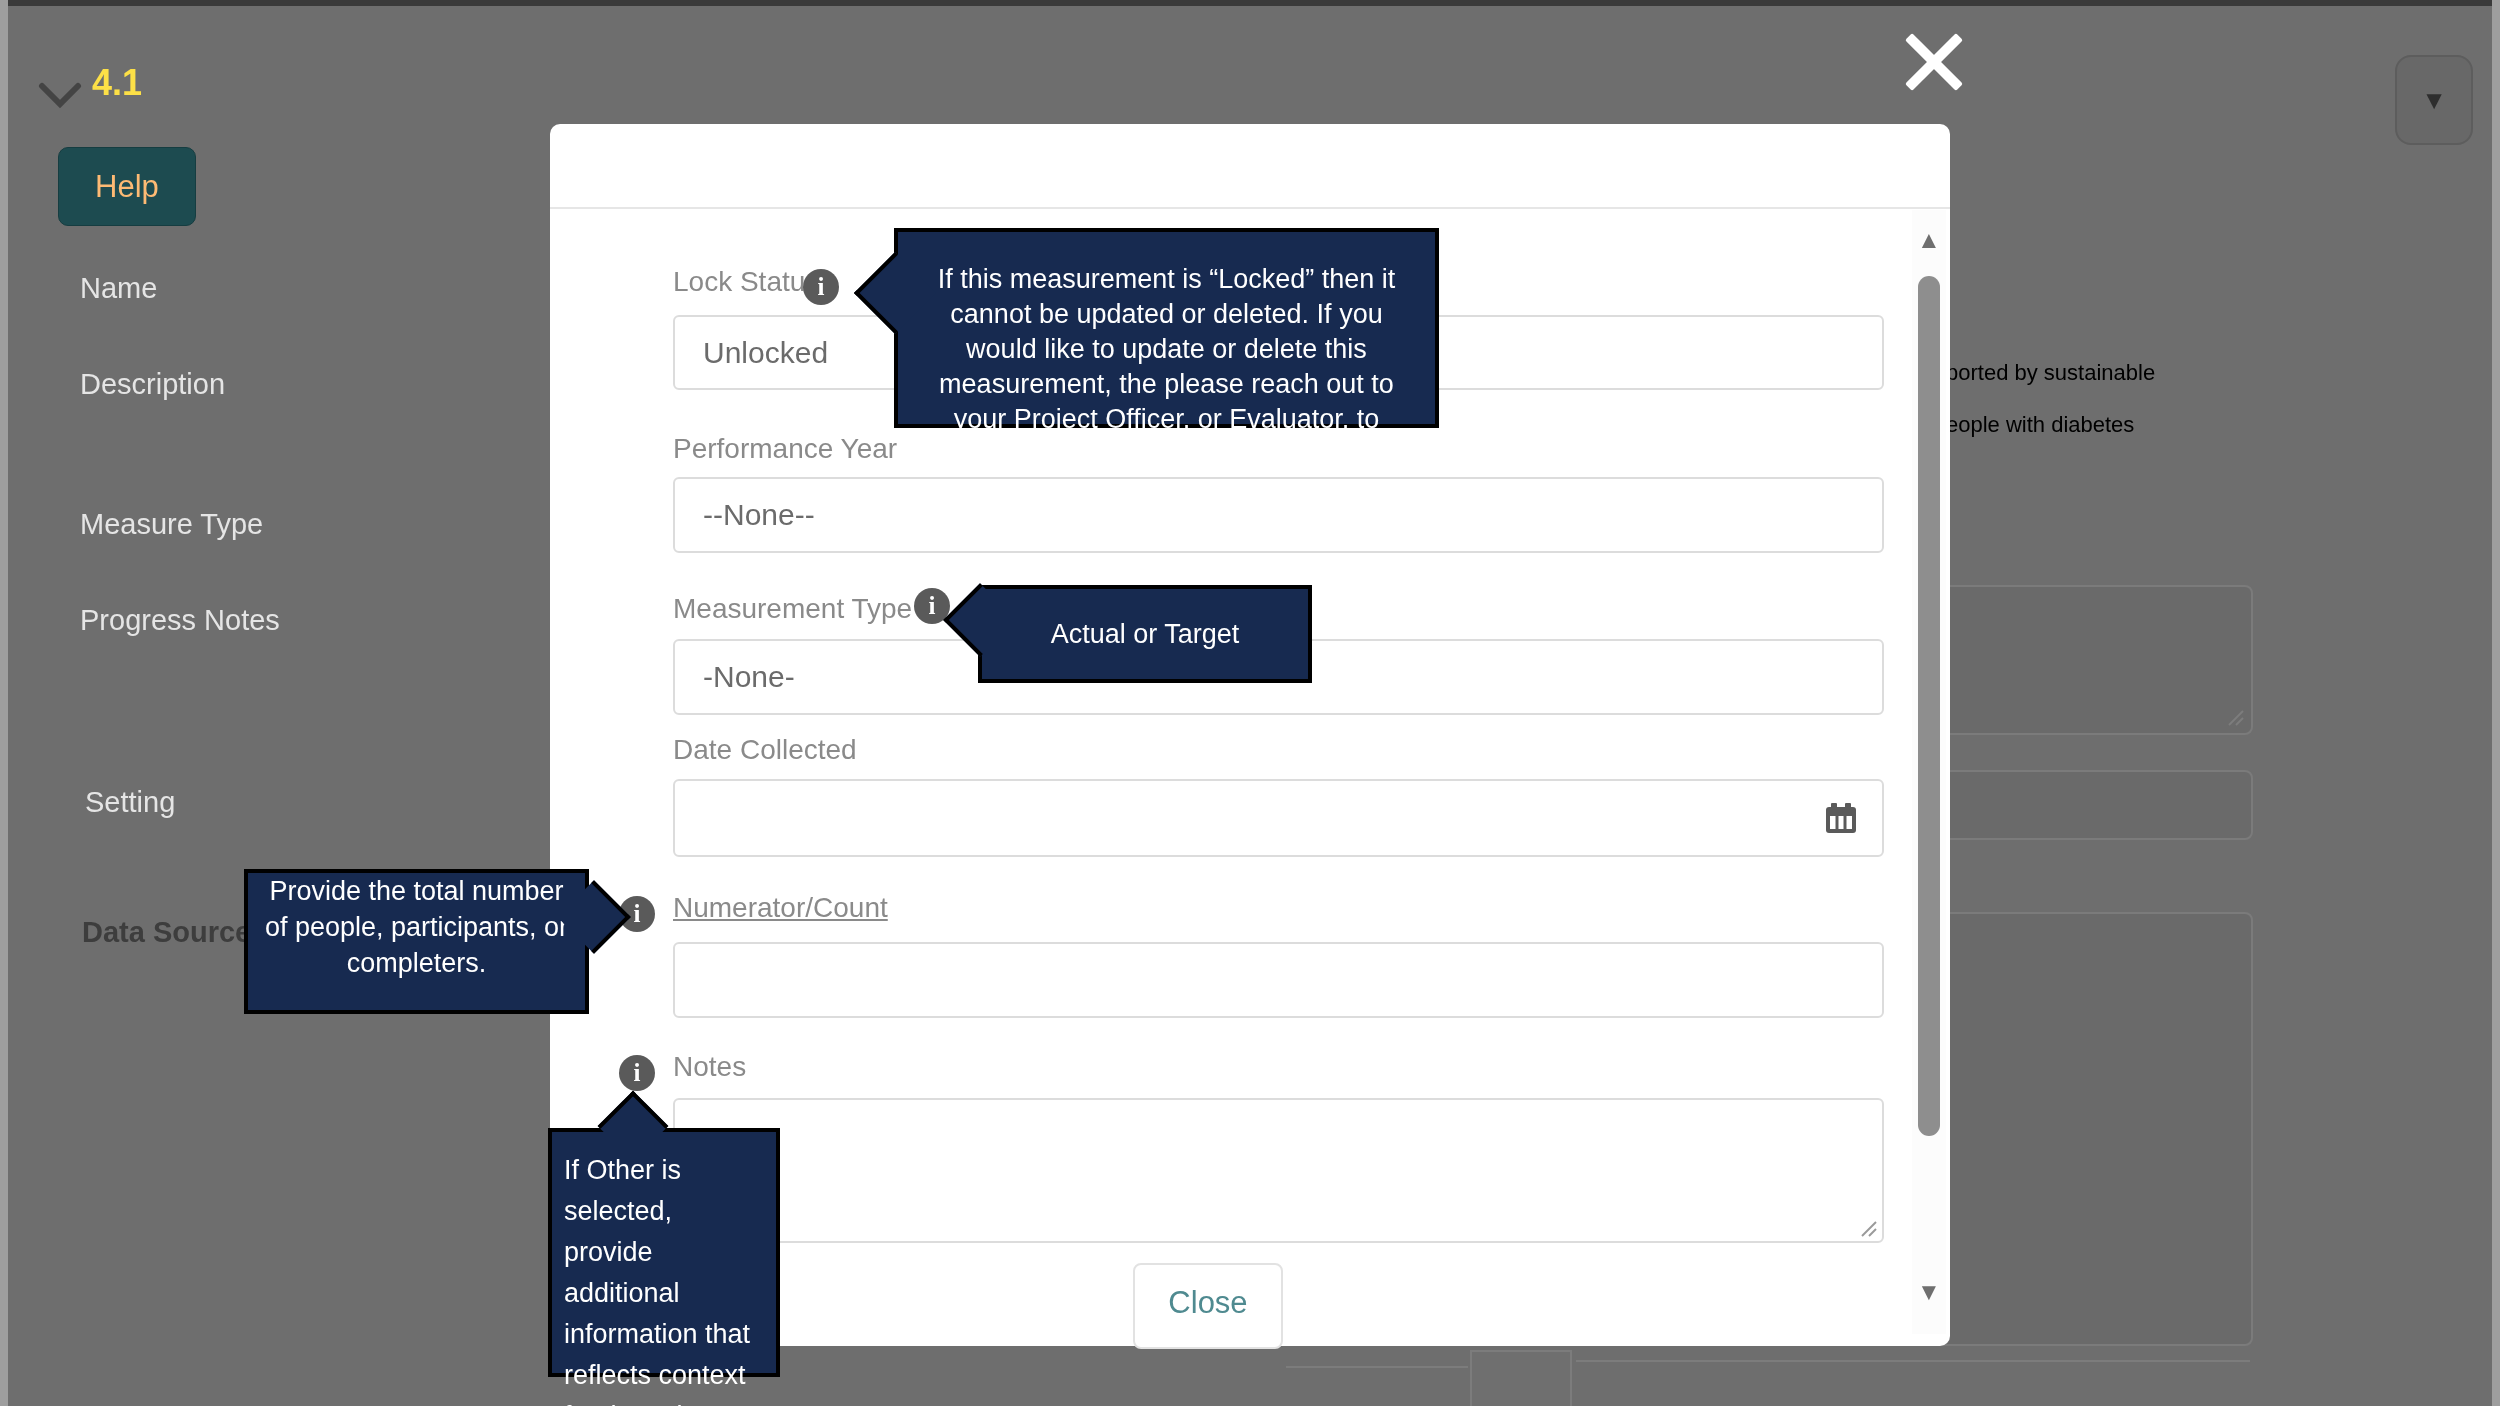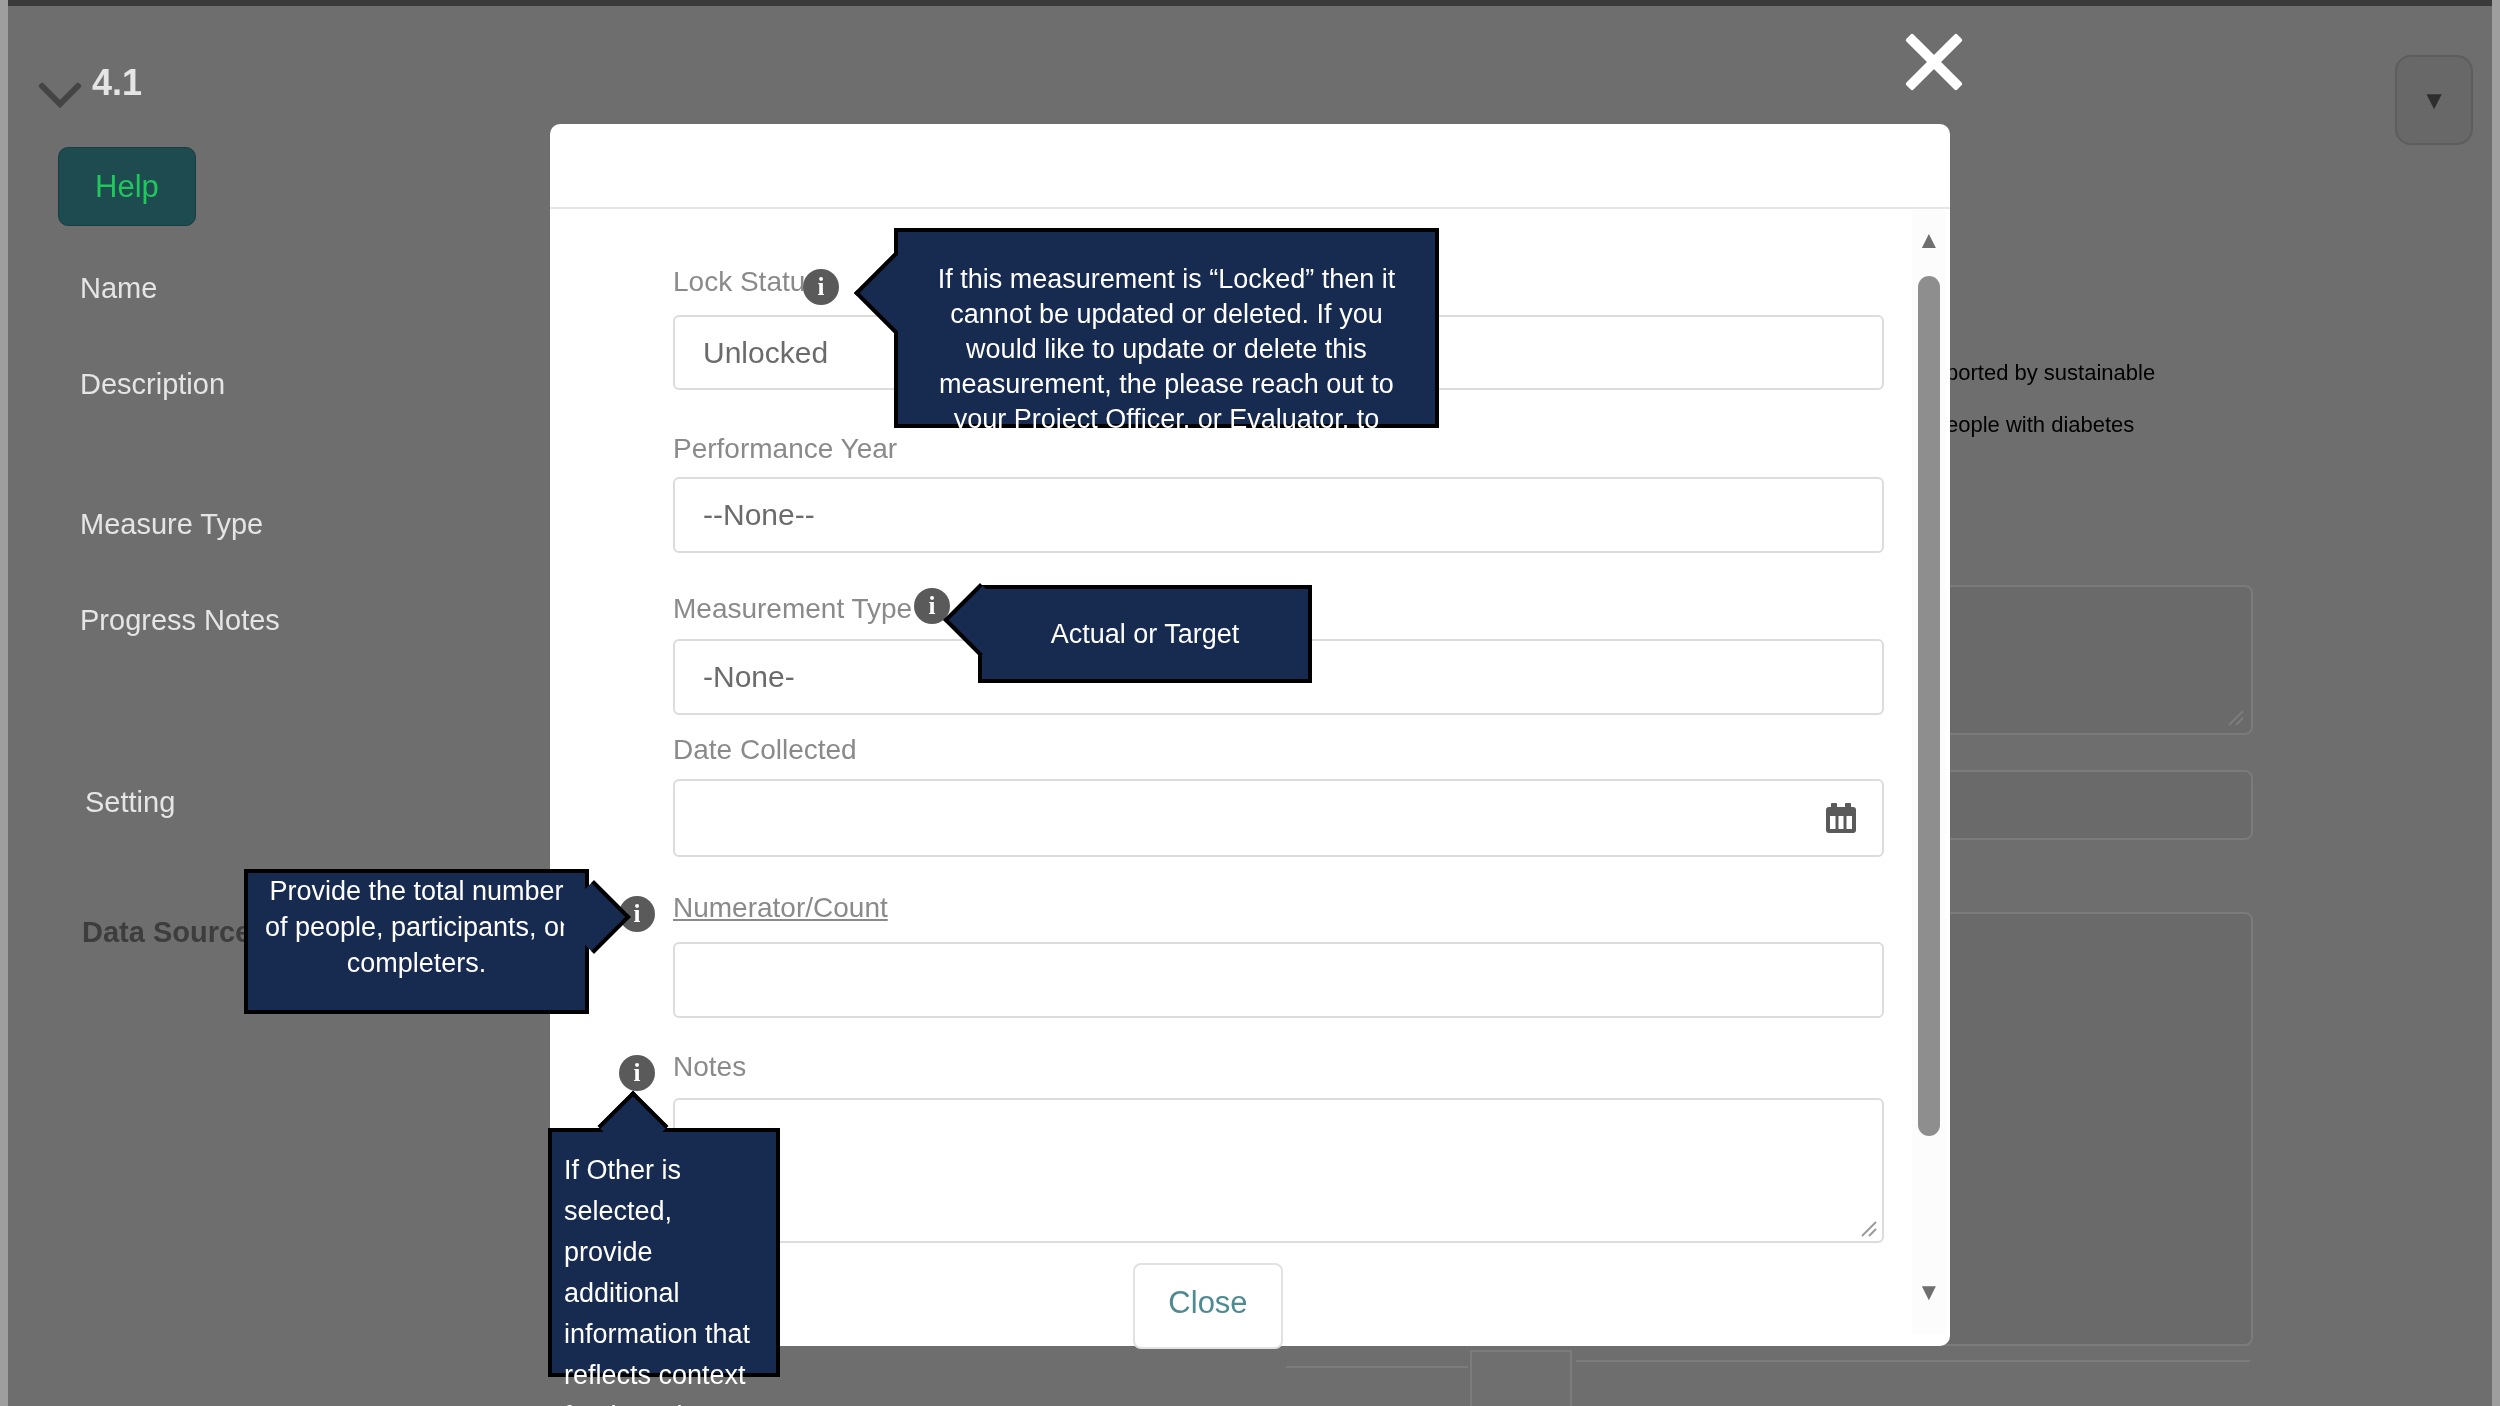"4.1" .section-num { color: #e5e5e5 -> #fde047 }
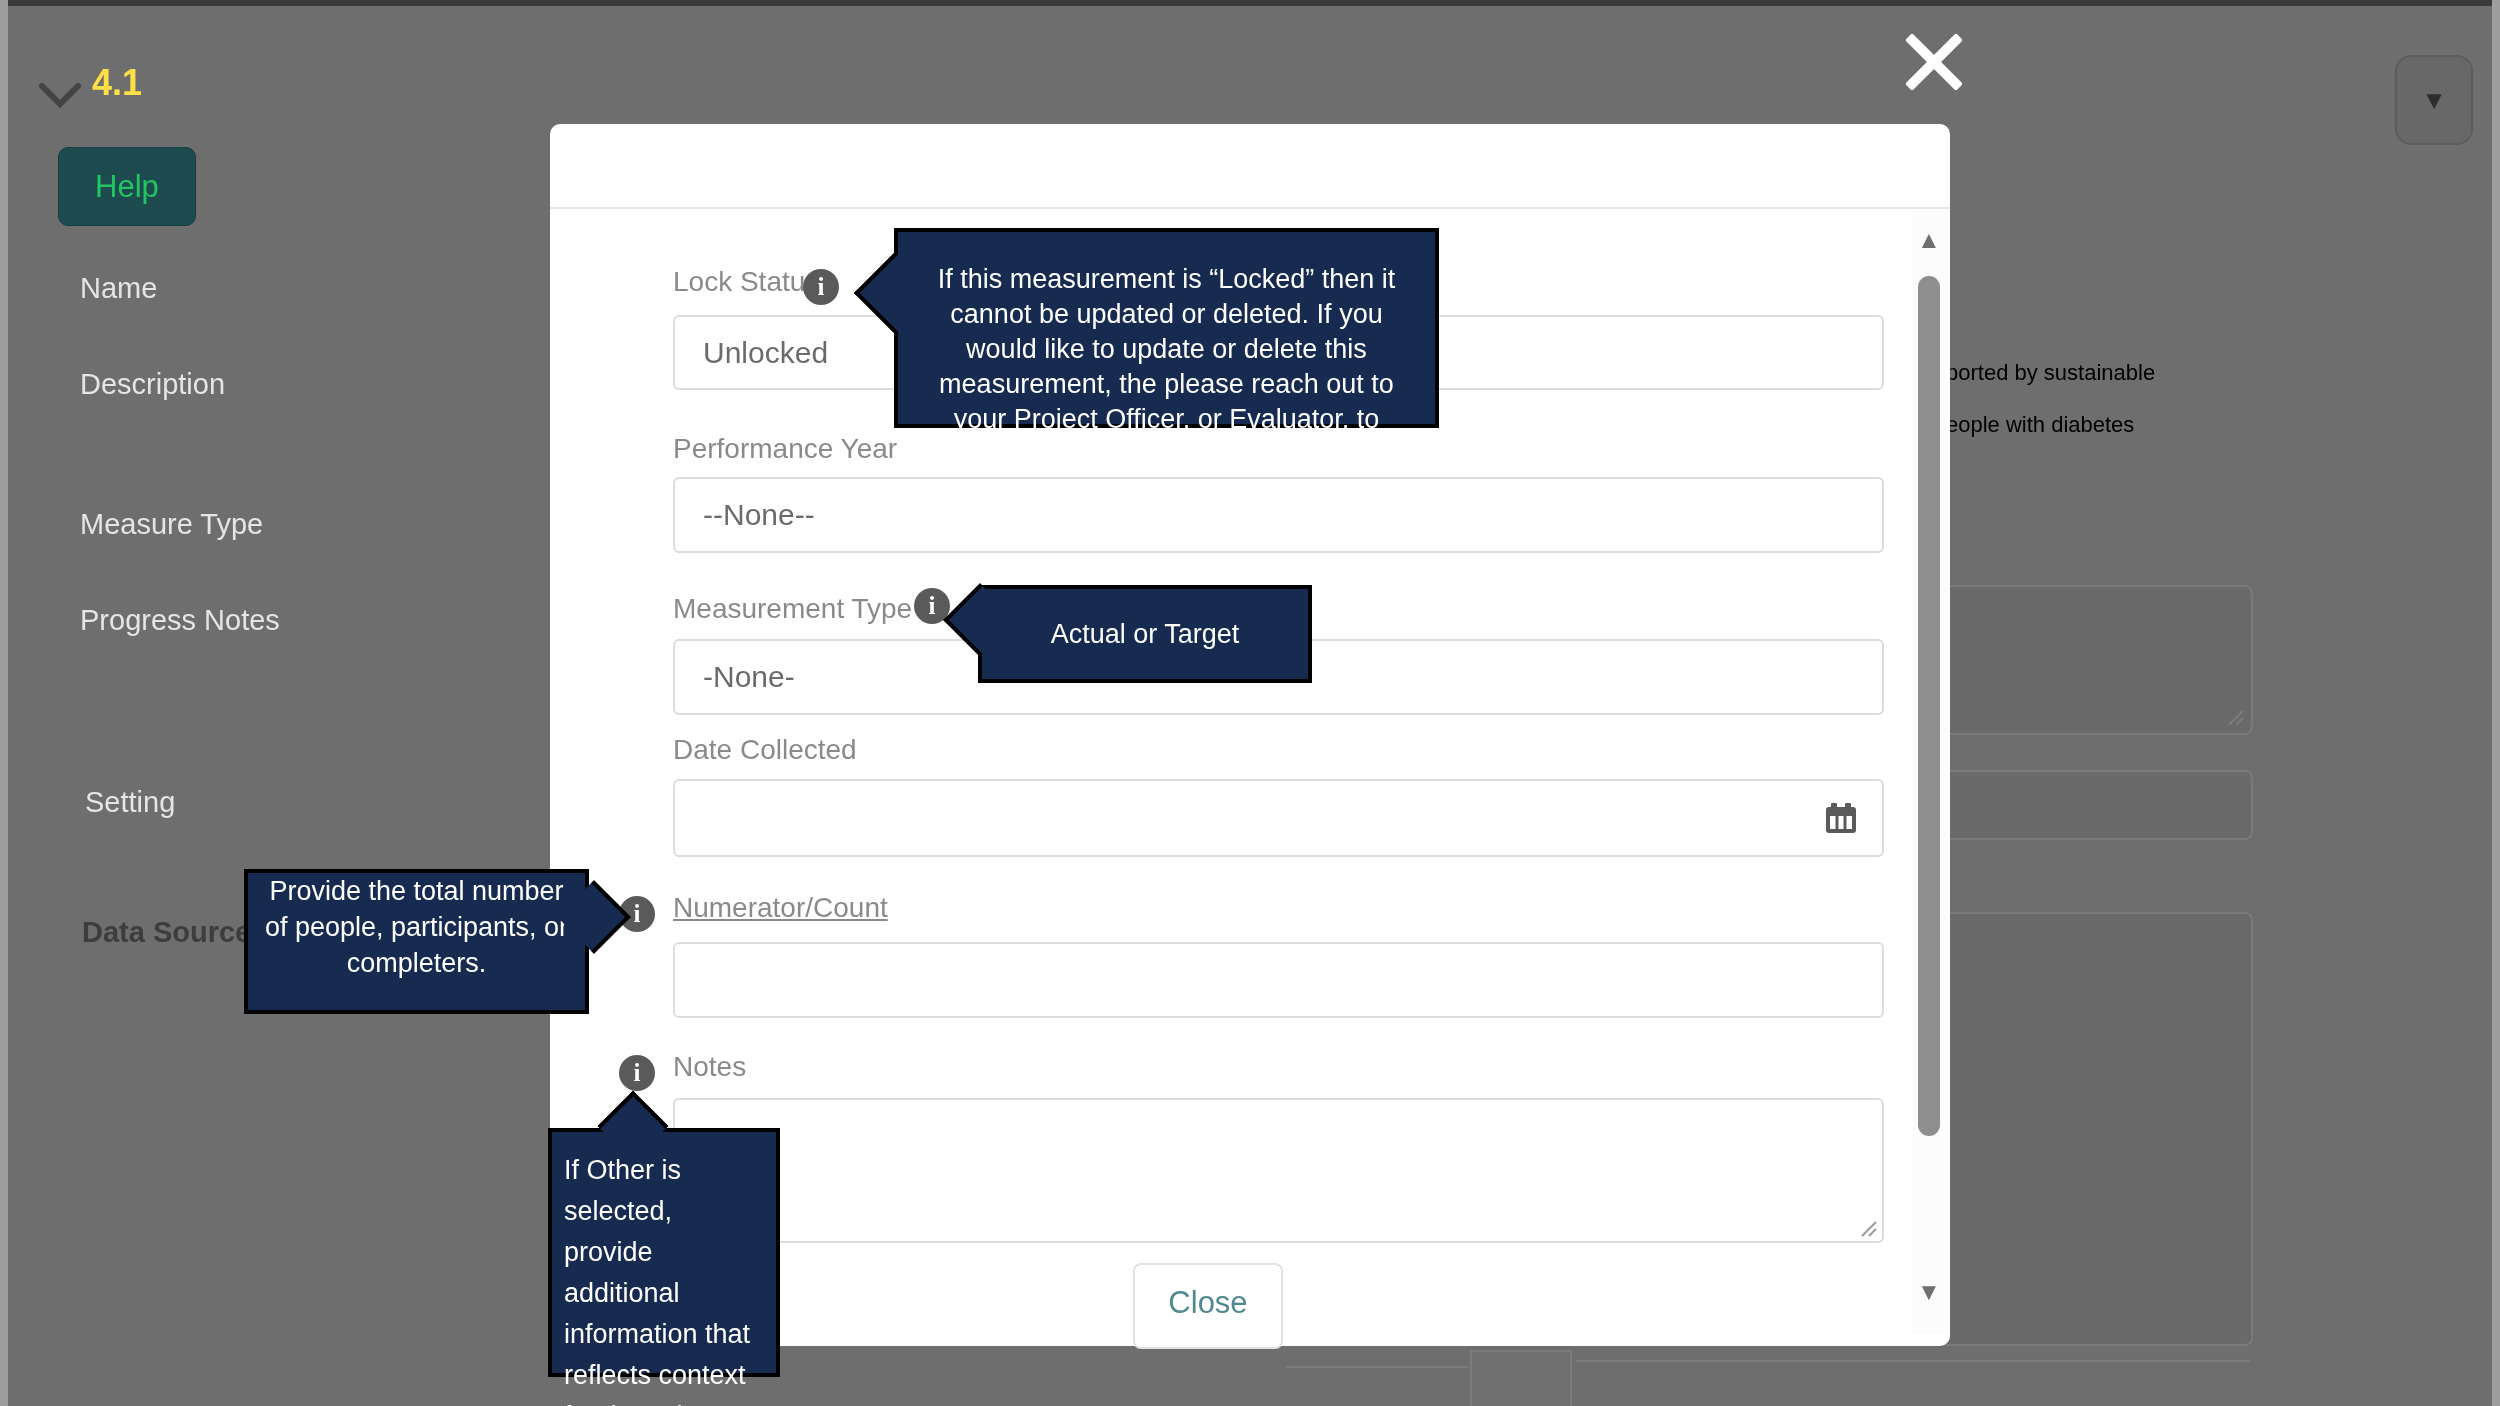"Help" .help-btn { color: #22c55e -> #fdba74 }
